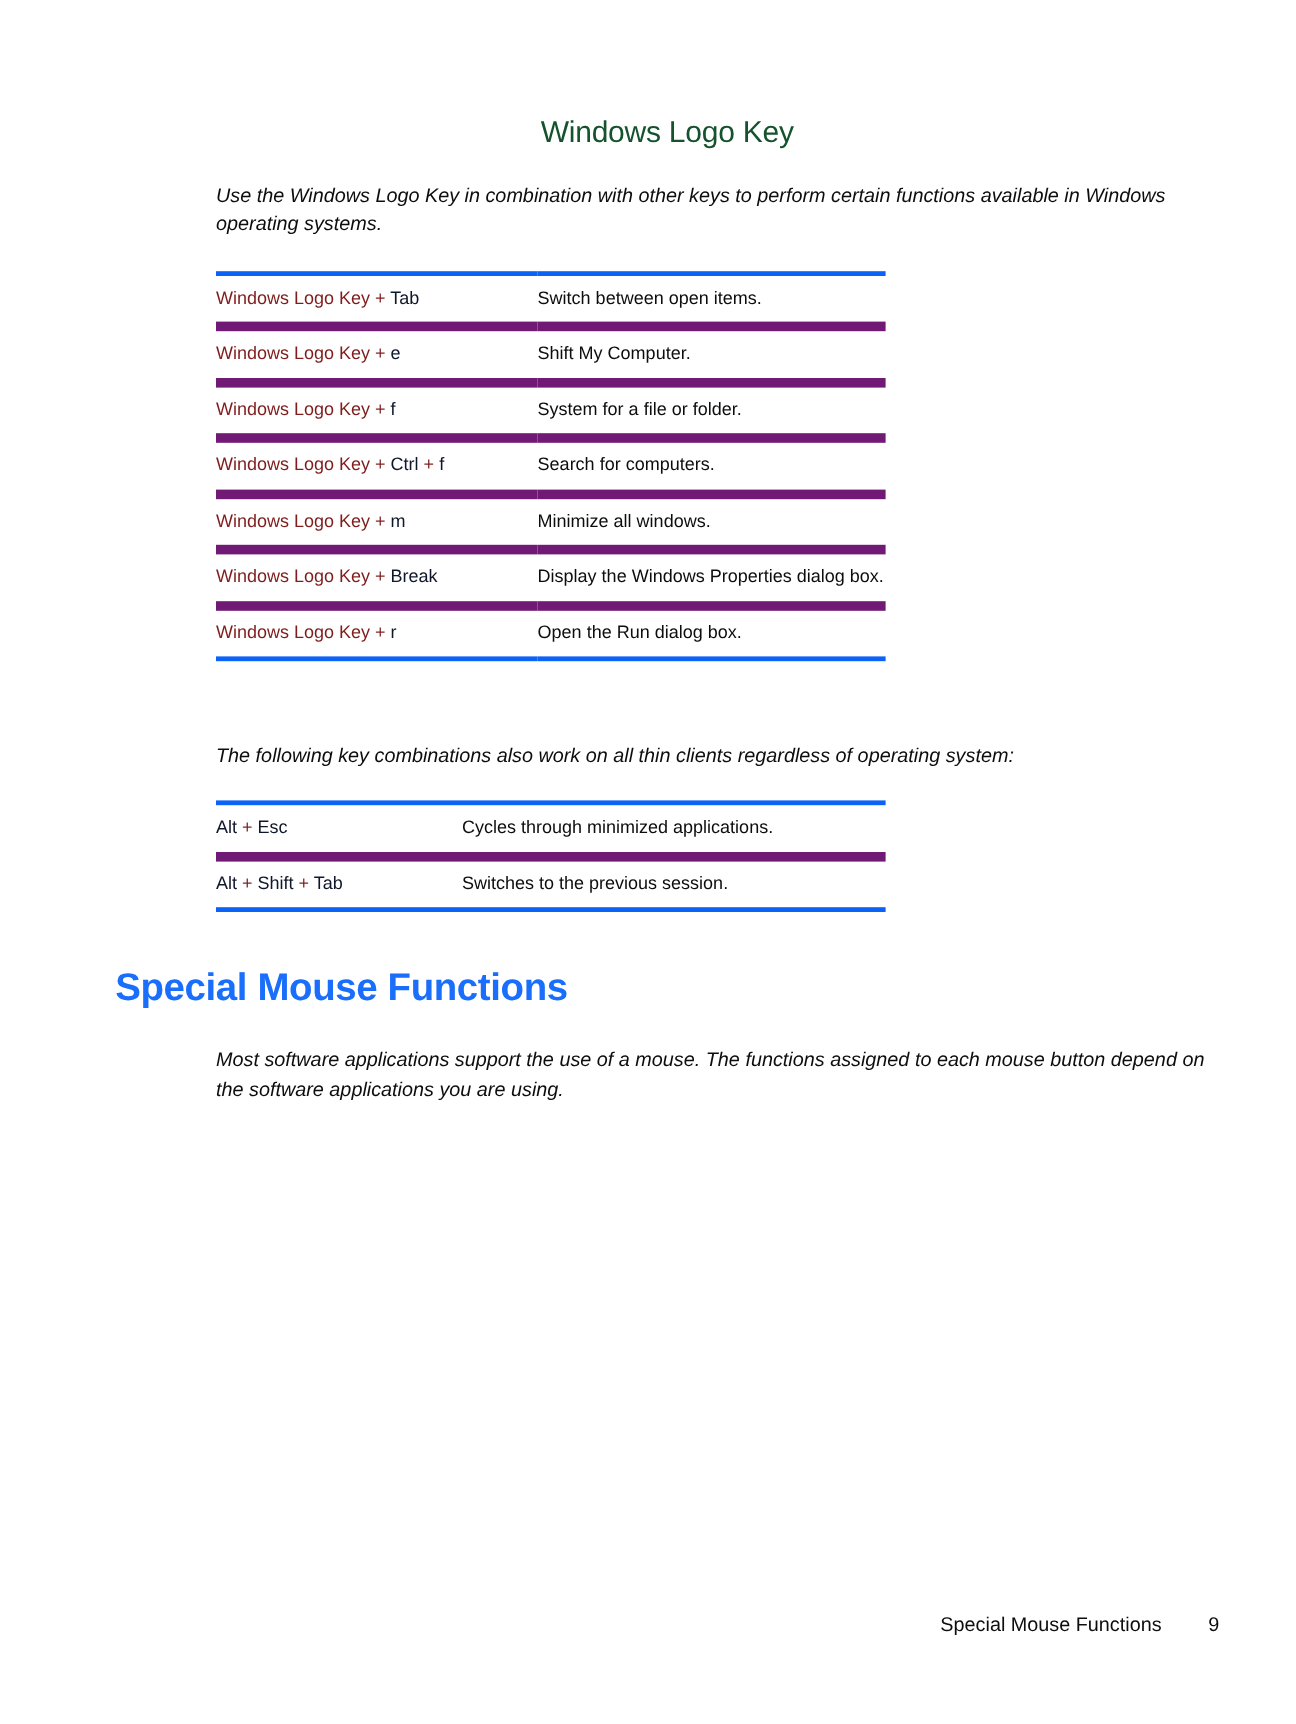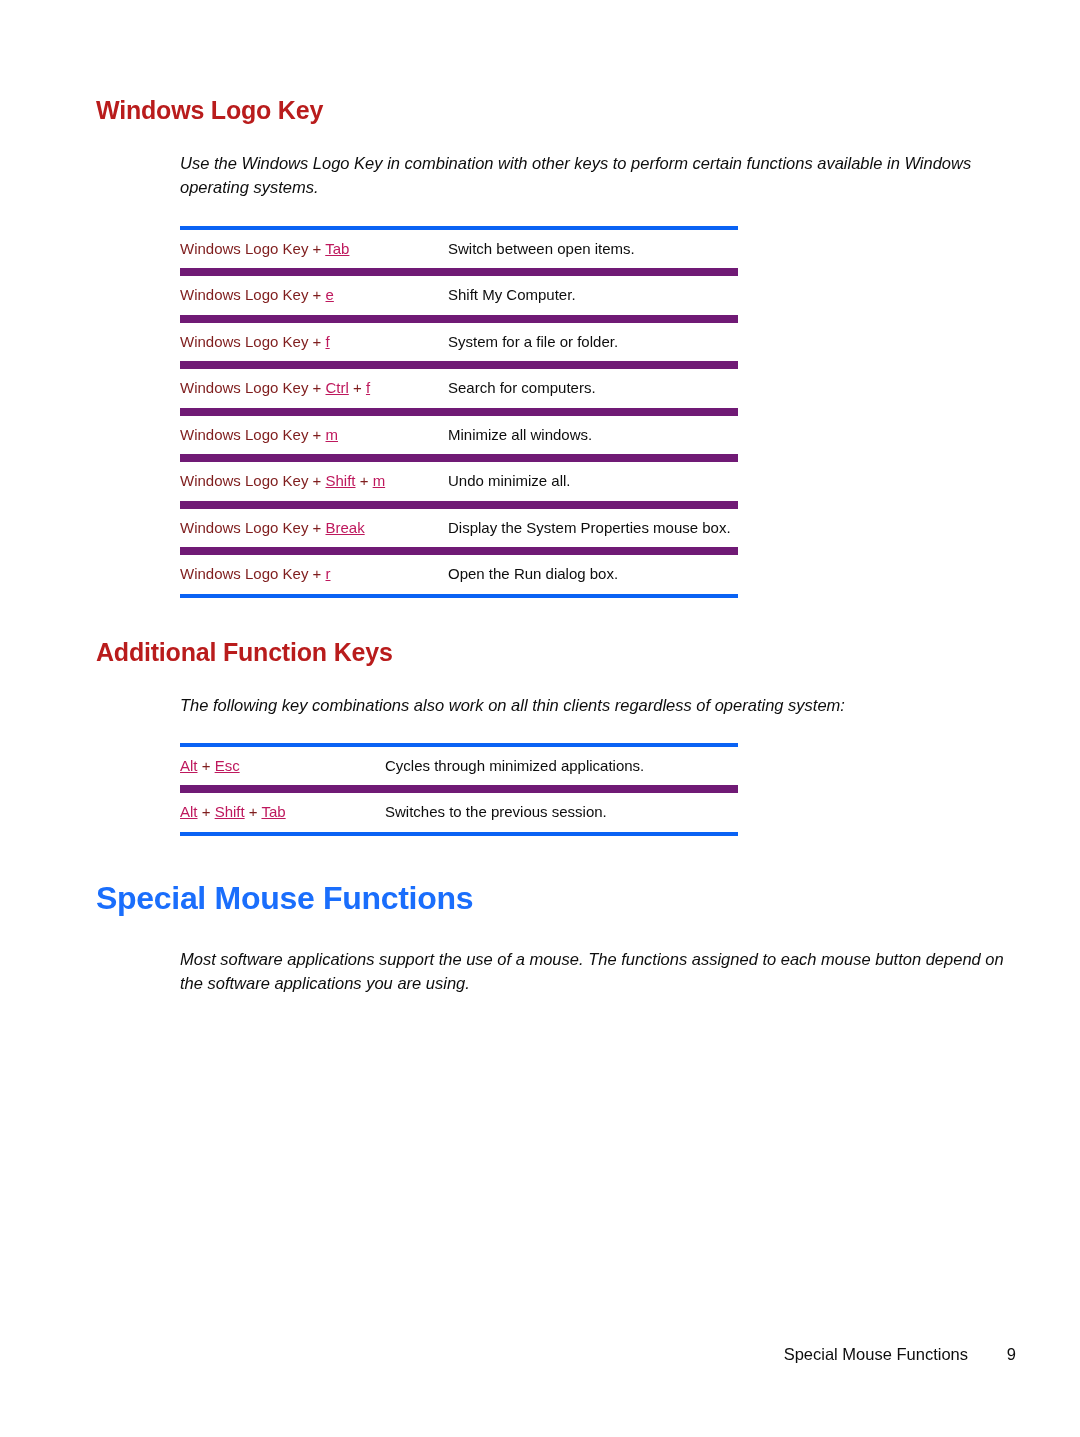"Windows Logo Key" .h-section { color: #b91c1c -> #14532d; font-weight: bold -> normal; text-align: none -> center }
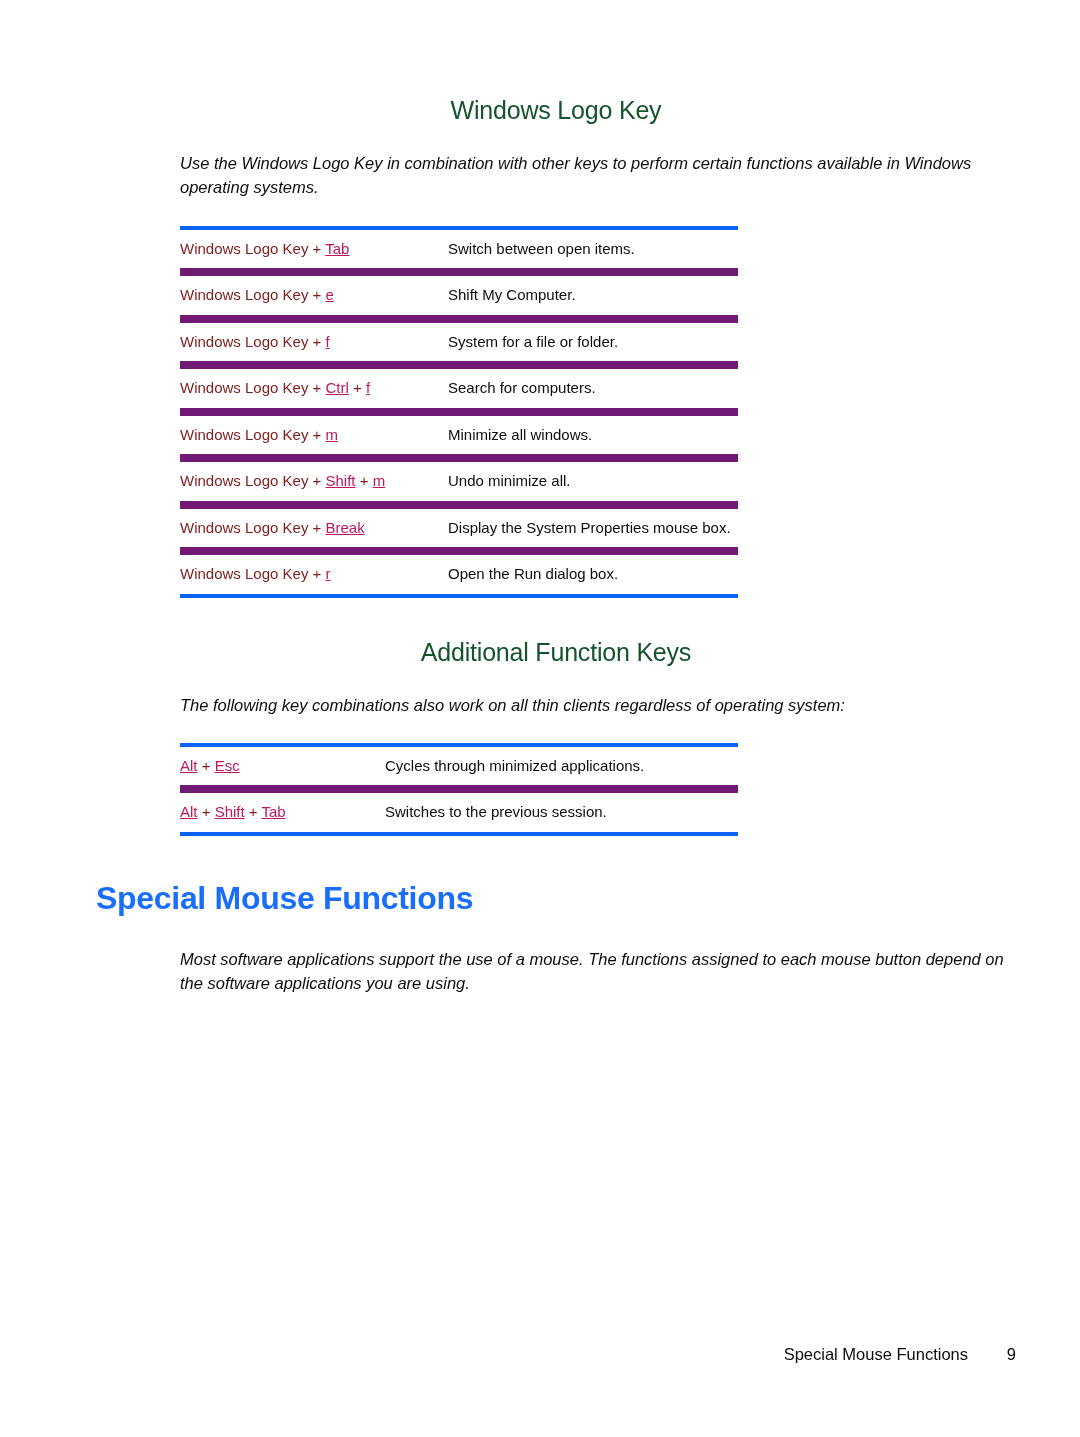"Tab" .keyname { color: #be185d -> #0f172a; text-decoration: underline -> none }
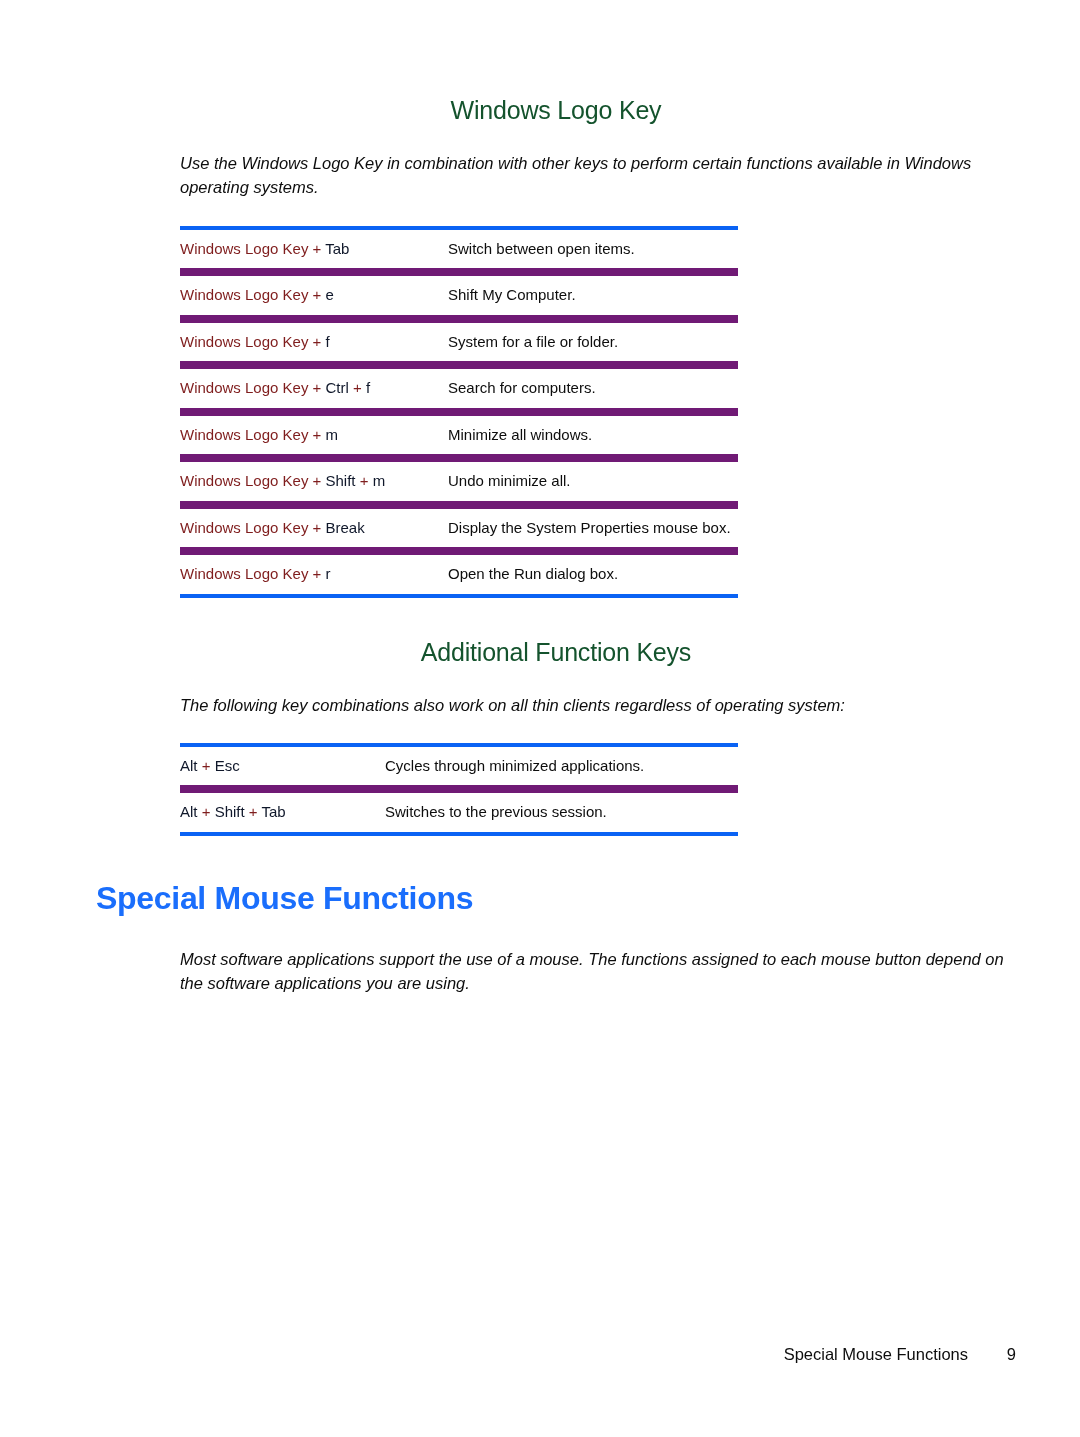"Windows Logo Key + Shift" tr { html: <tr> <td><span>Windows Logo Key + </span><span>Shift</span><span> + </span><span>m</span></td> <td>Undo minimize all.</td> </tr> -> none }
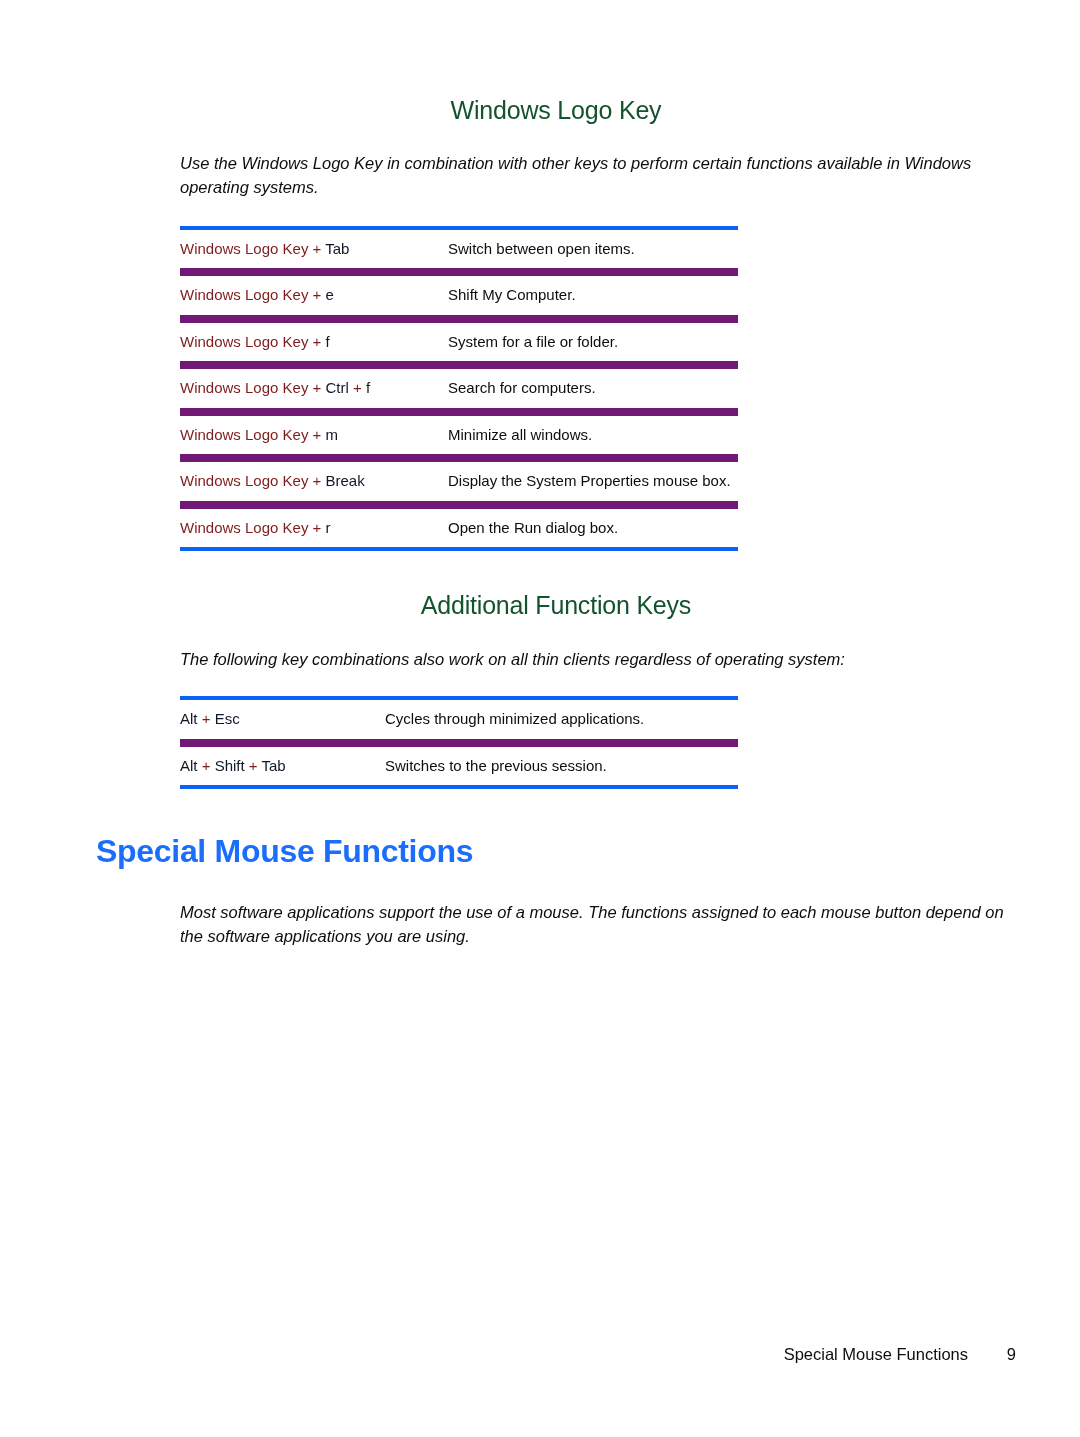"Display the System Properties mouse" td.col-desc { text: System Properties mouse -> Windows Properties dialog }
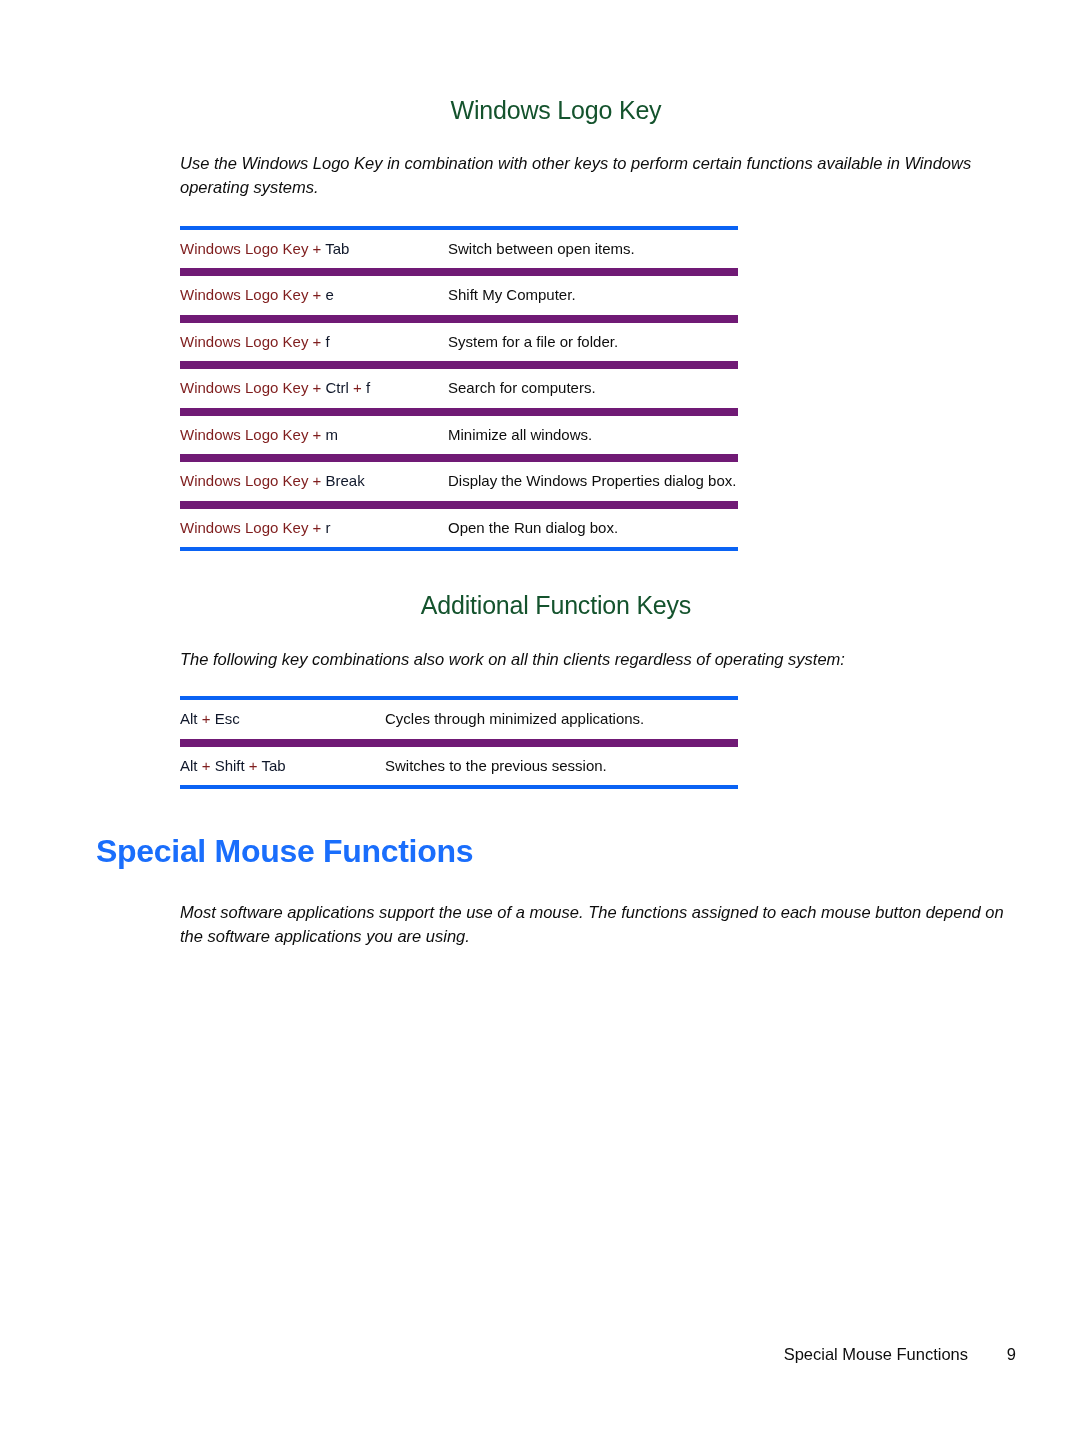"Additional Function Keys" h2.h-section { html: <h2>Additional Function Keys</h2> -> none }
